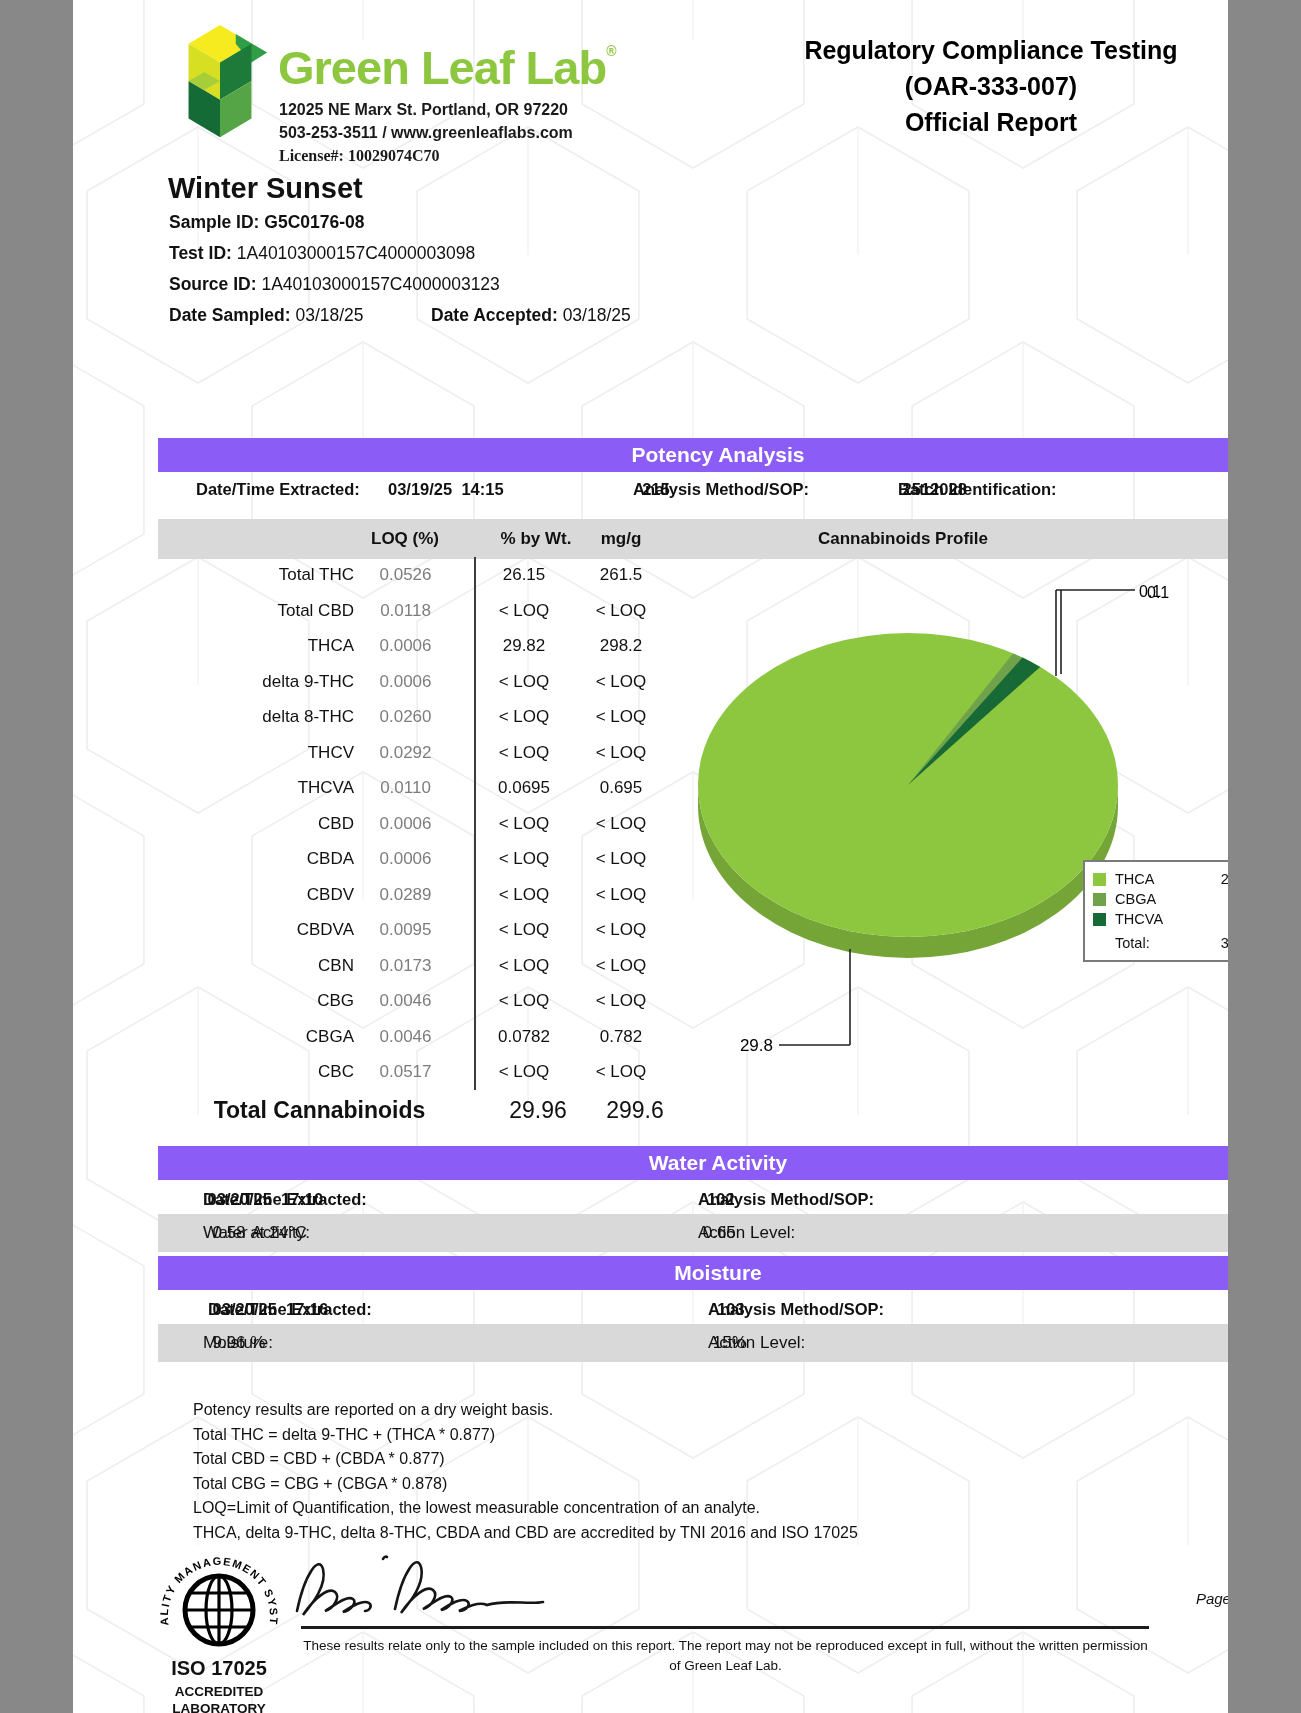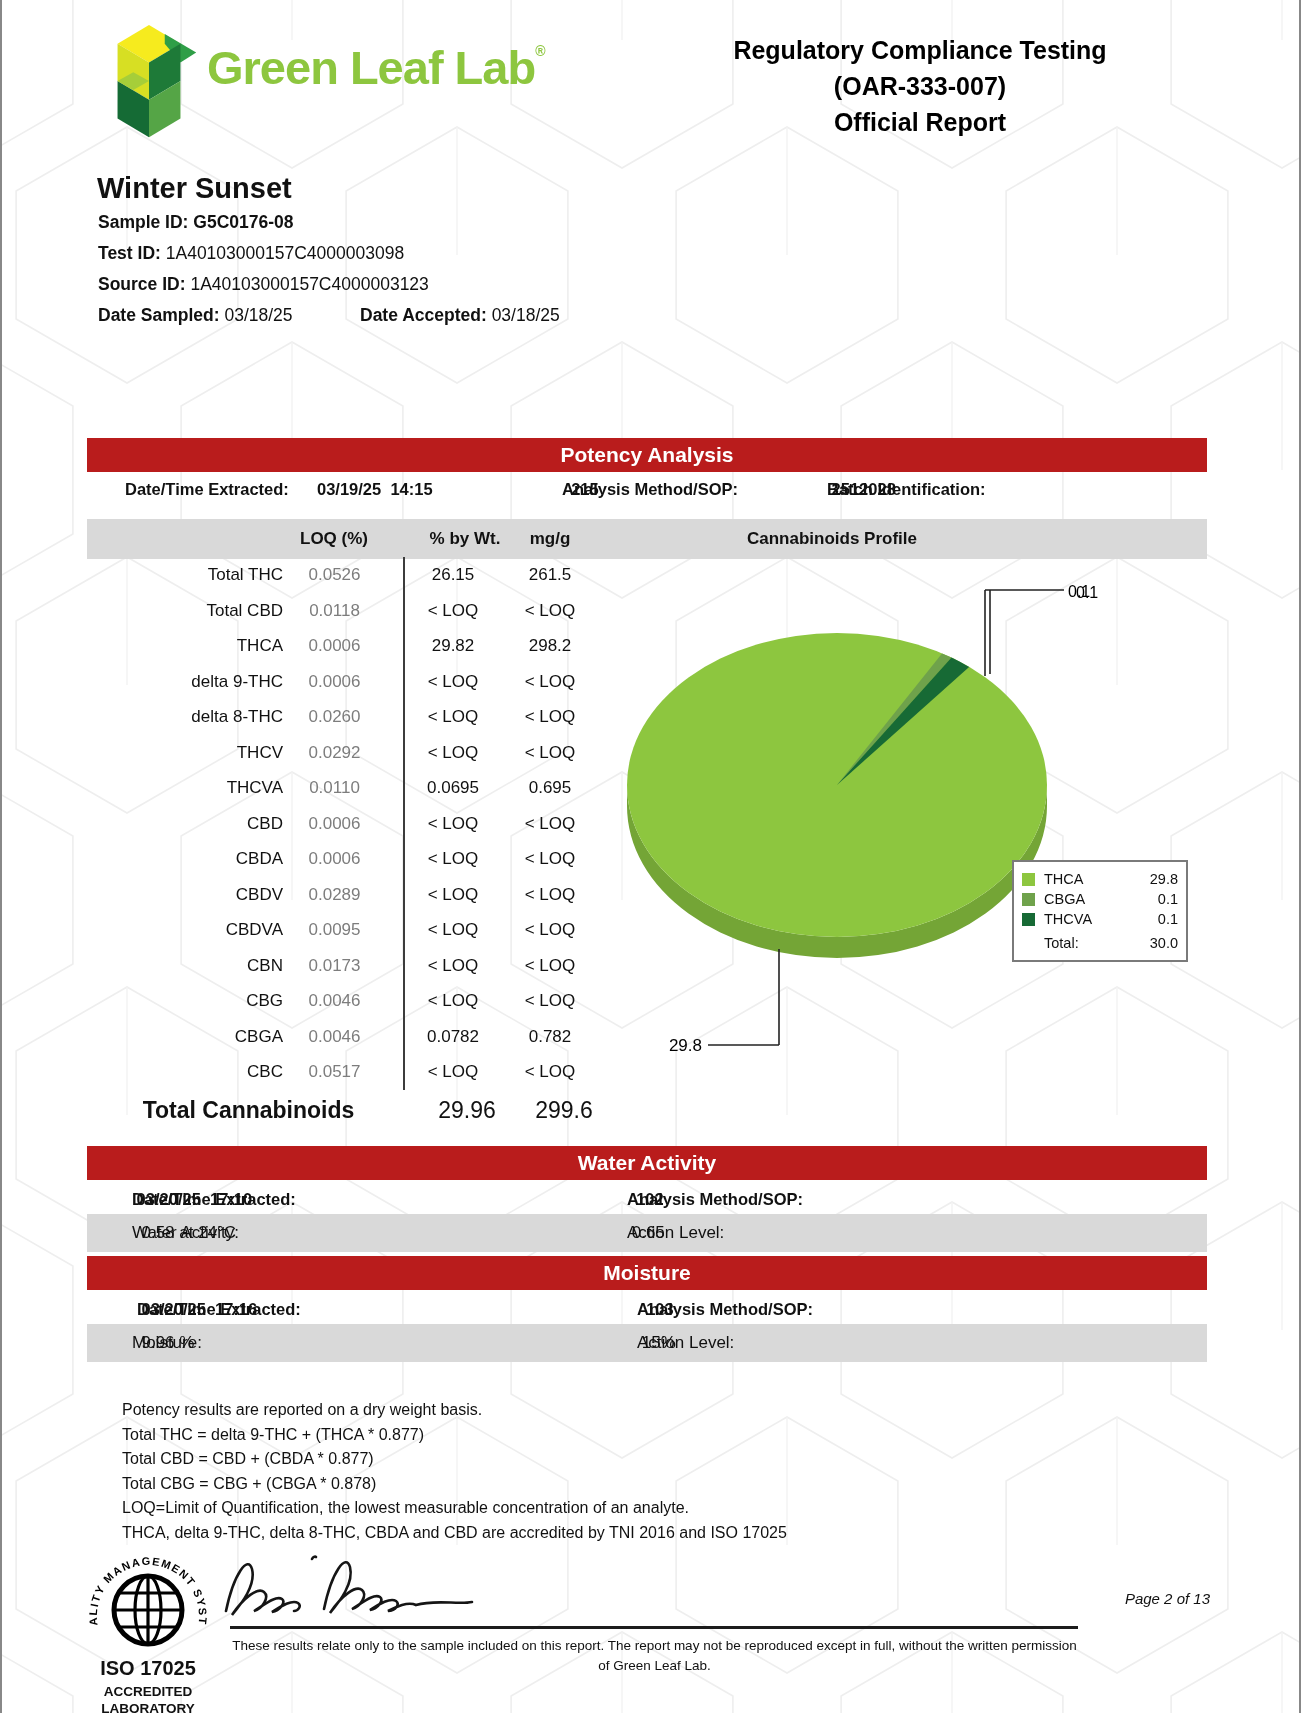"Green Leaf Lab®" .page { width: 1297px -> 1155px }
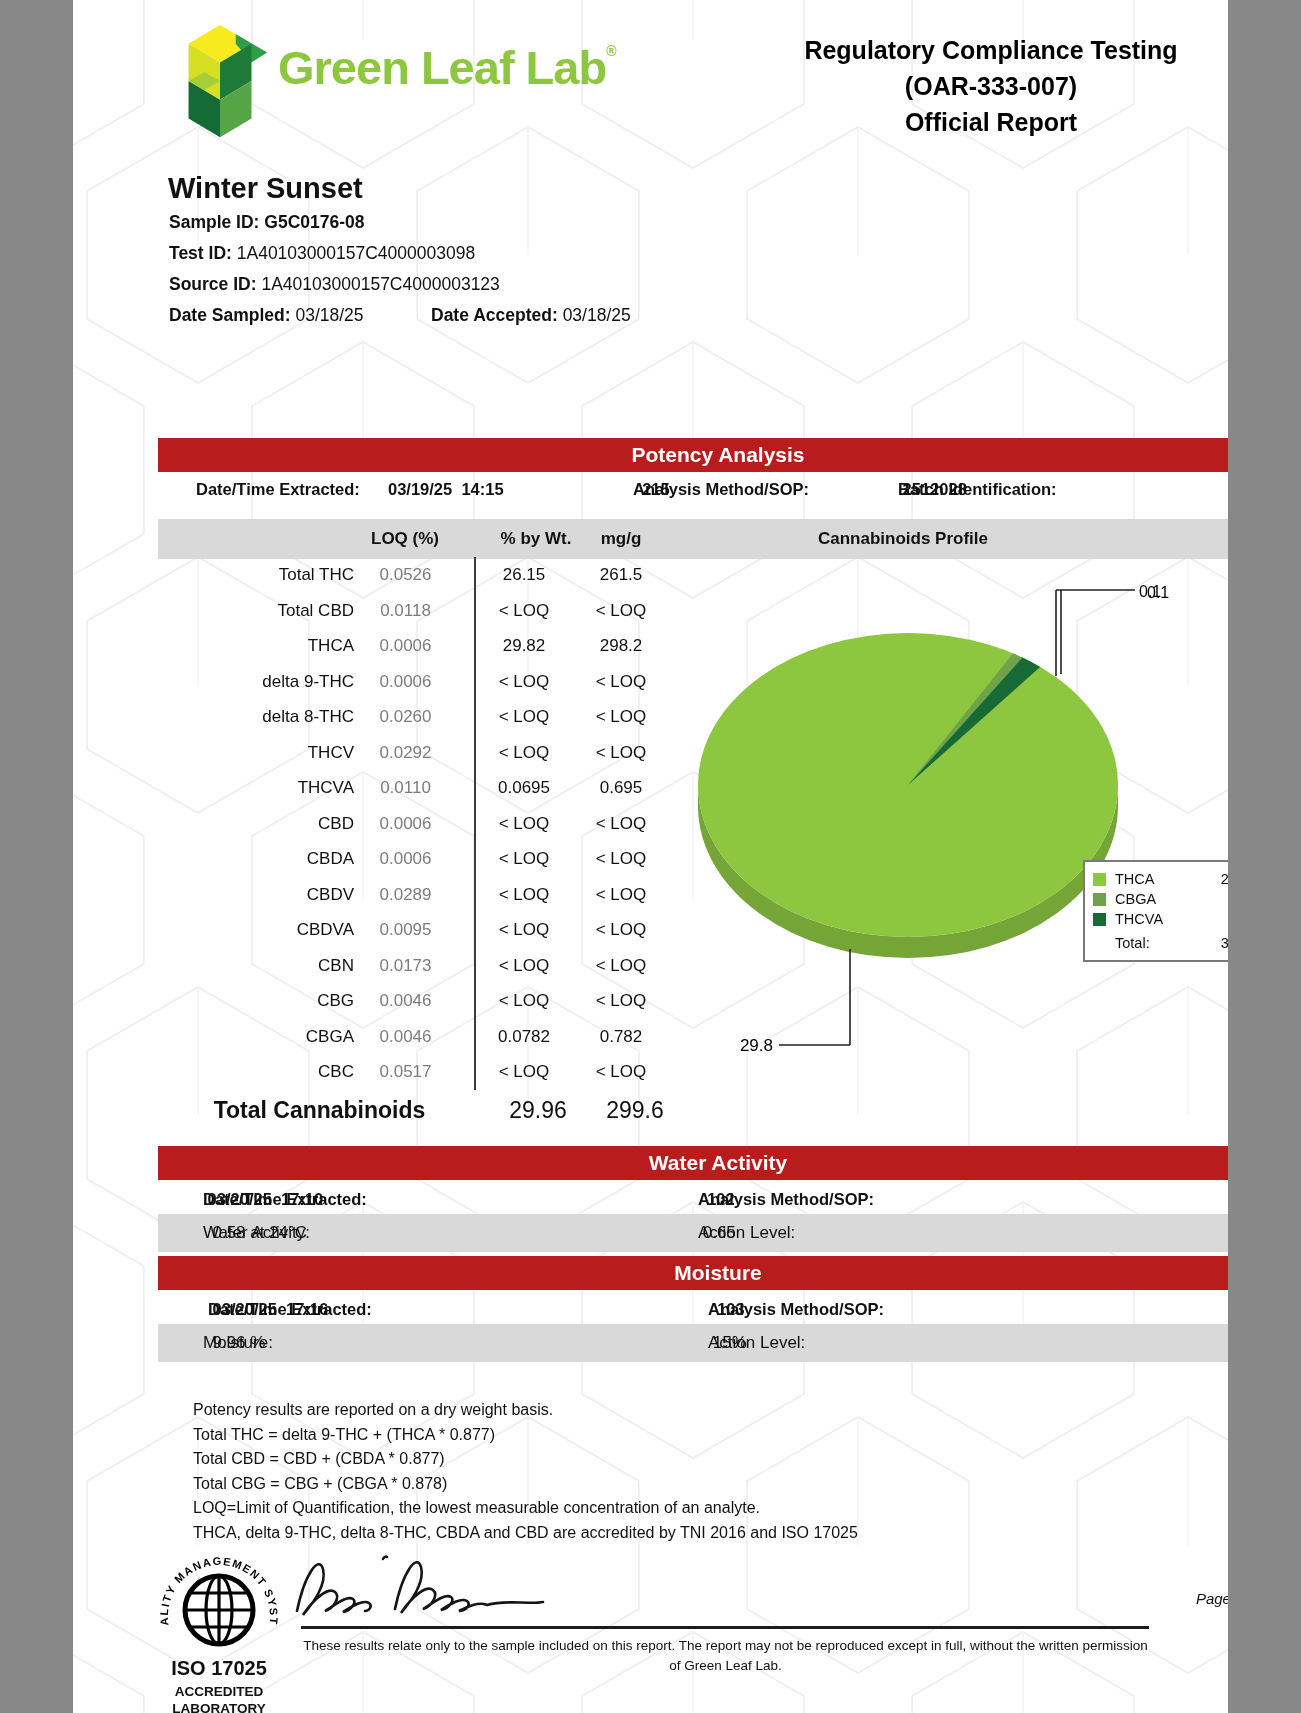"12025 NE Marx St. Portland," div.abs { html: none -> <div> <div>12025 NE Marx St. Portland, OR 97220</div> <div>503-253-3511 / www.greenleaflabs.com</div> <div>License#: 10029074C70</div> </div> }
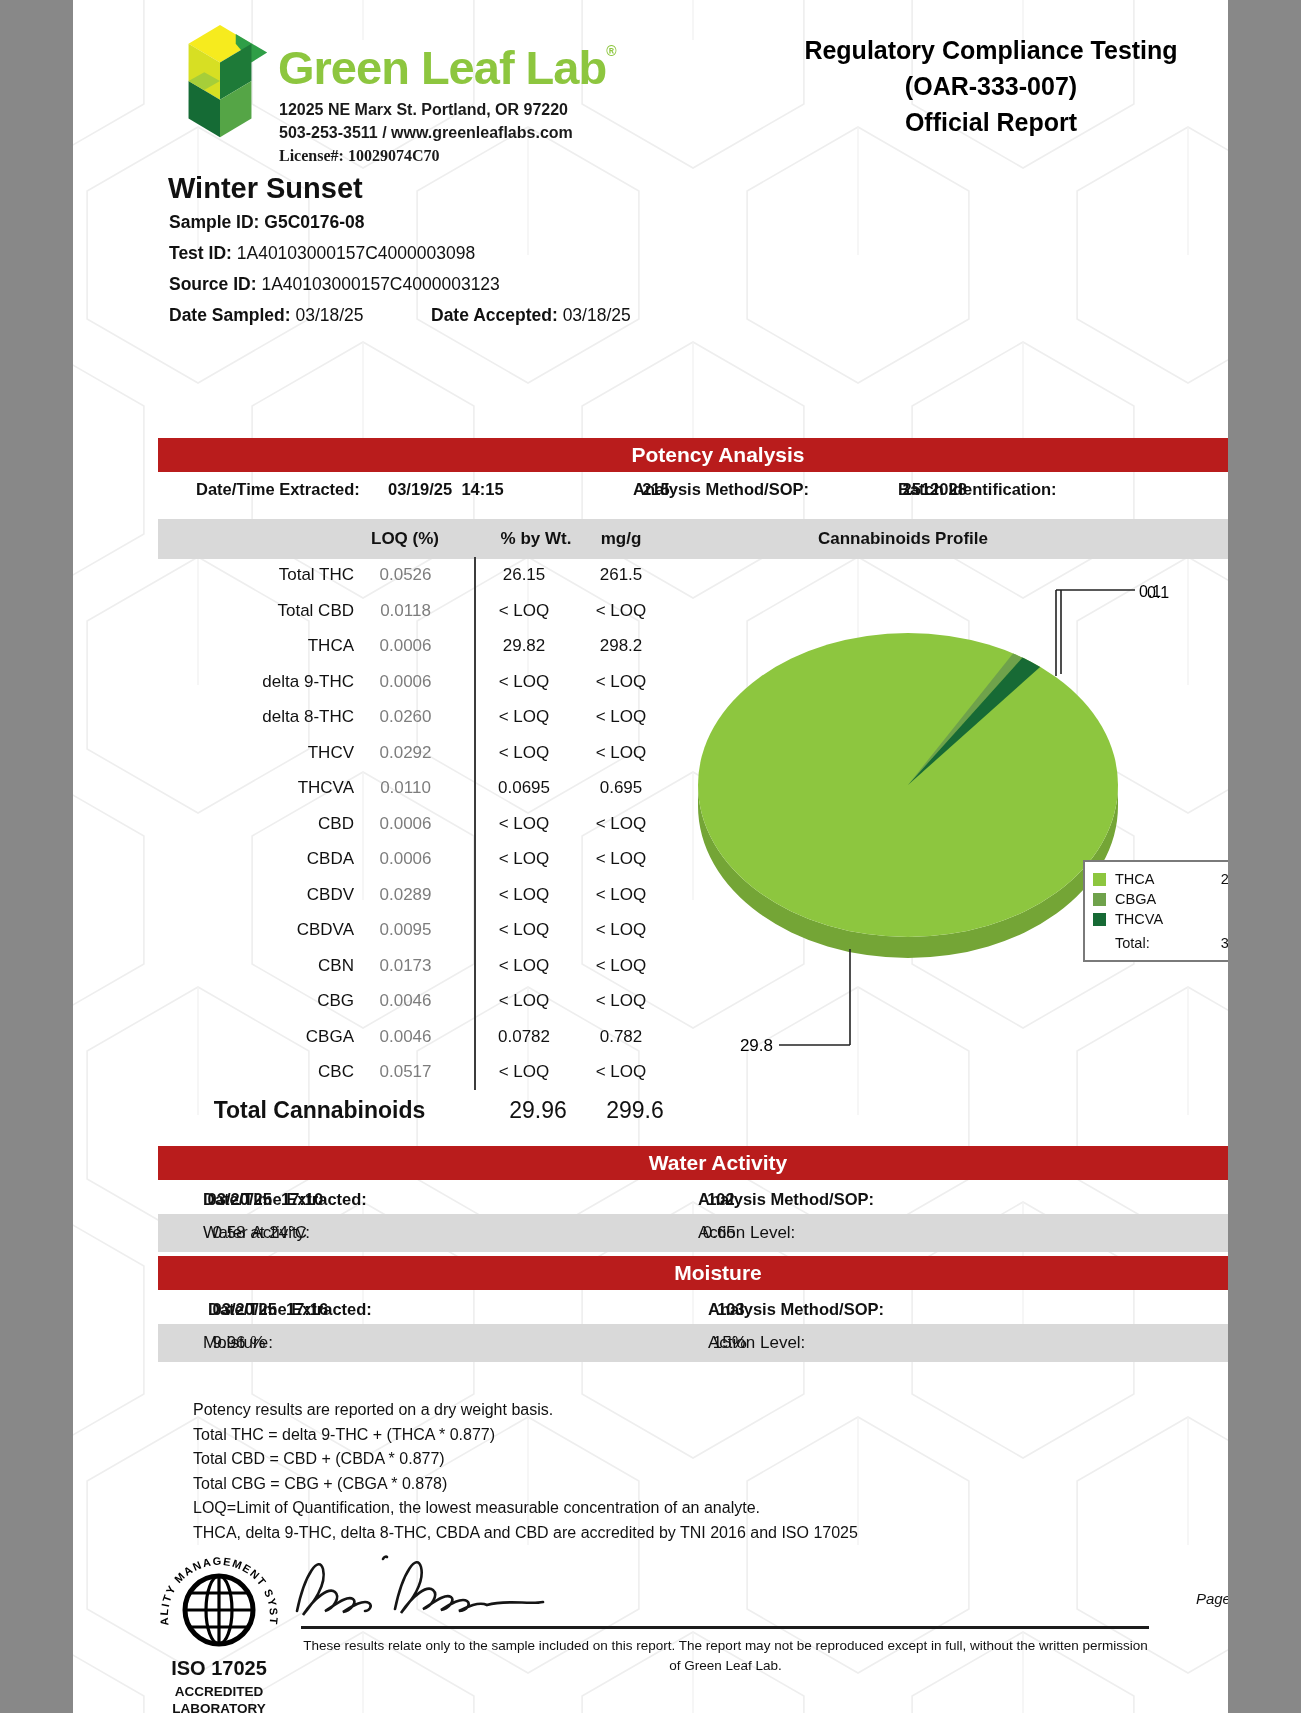"Potency Analysis" .secbar { background: #b91c1c -> #8b5cf6 }
